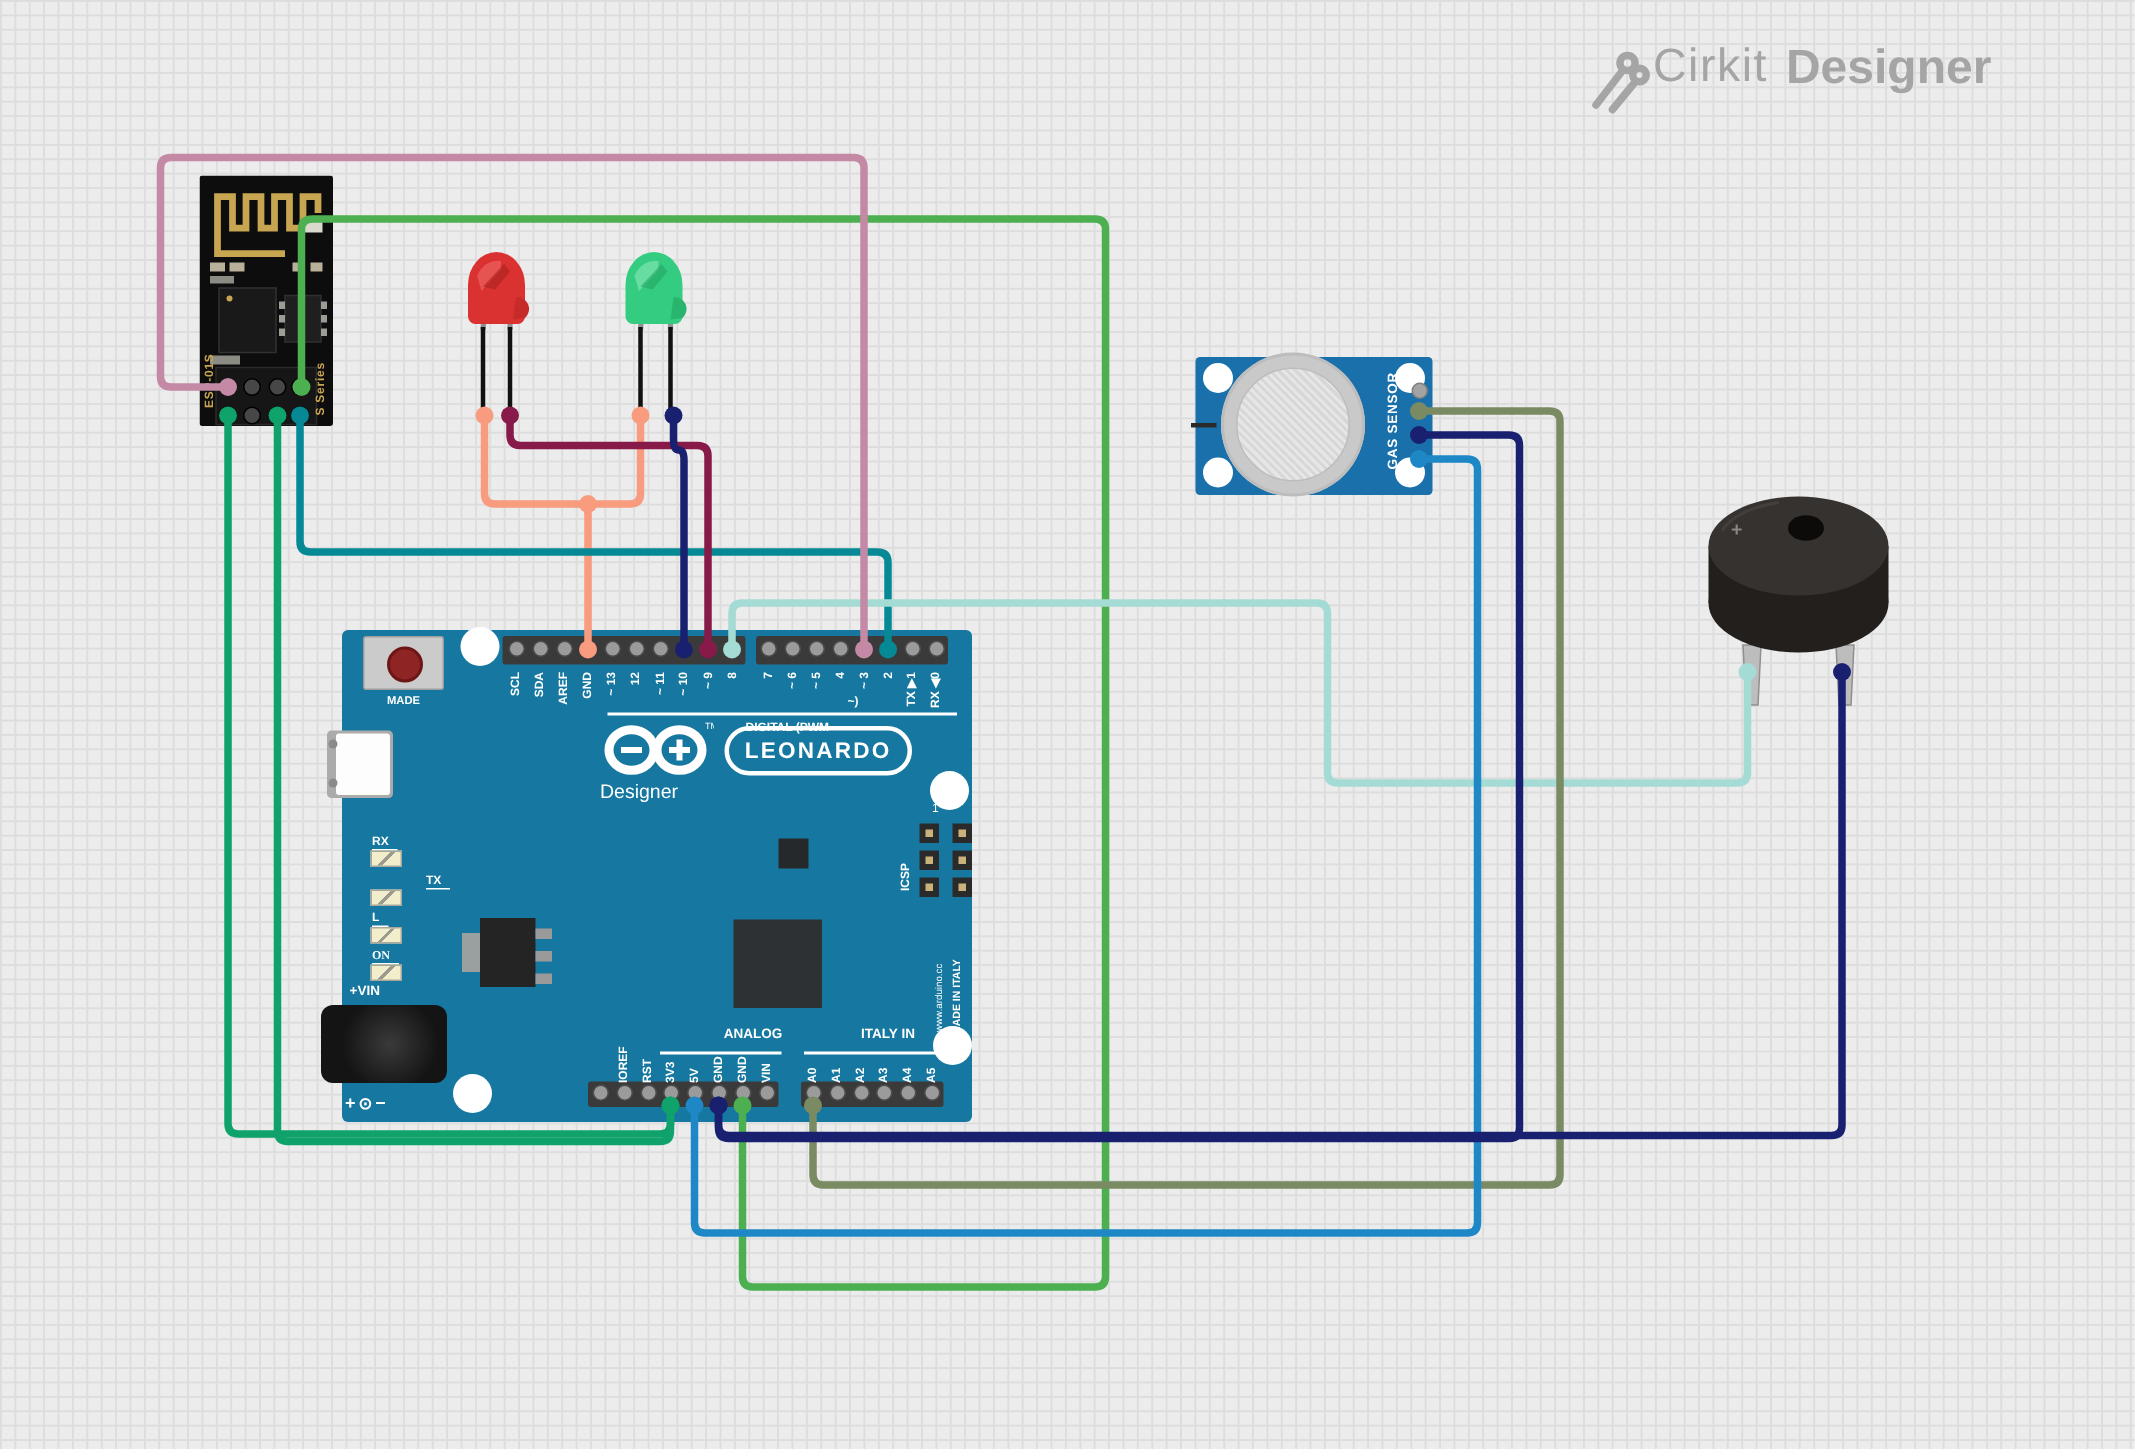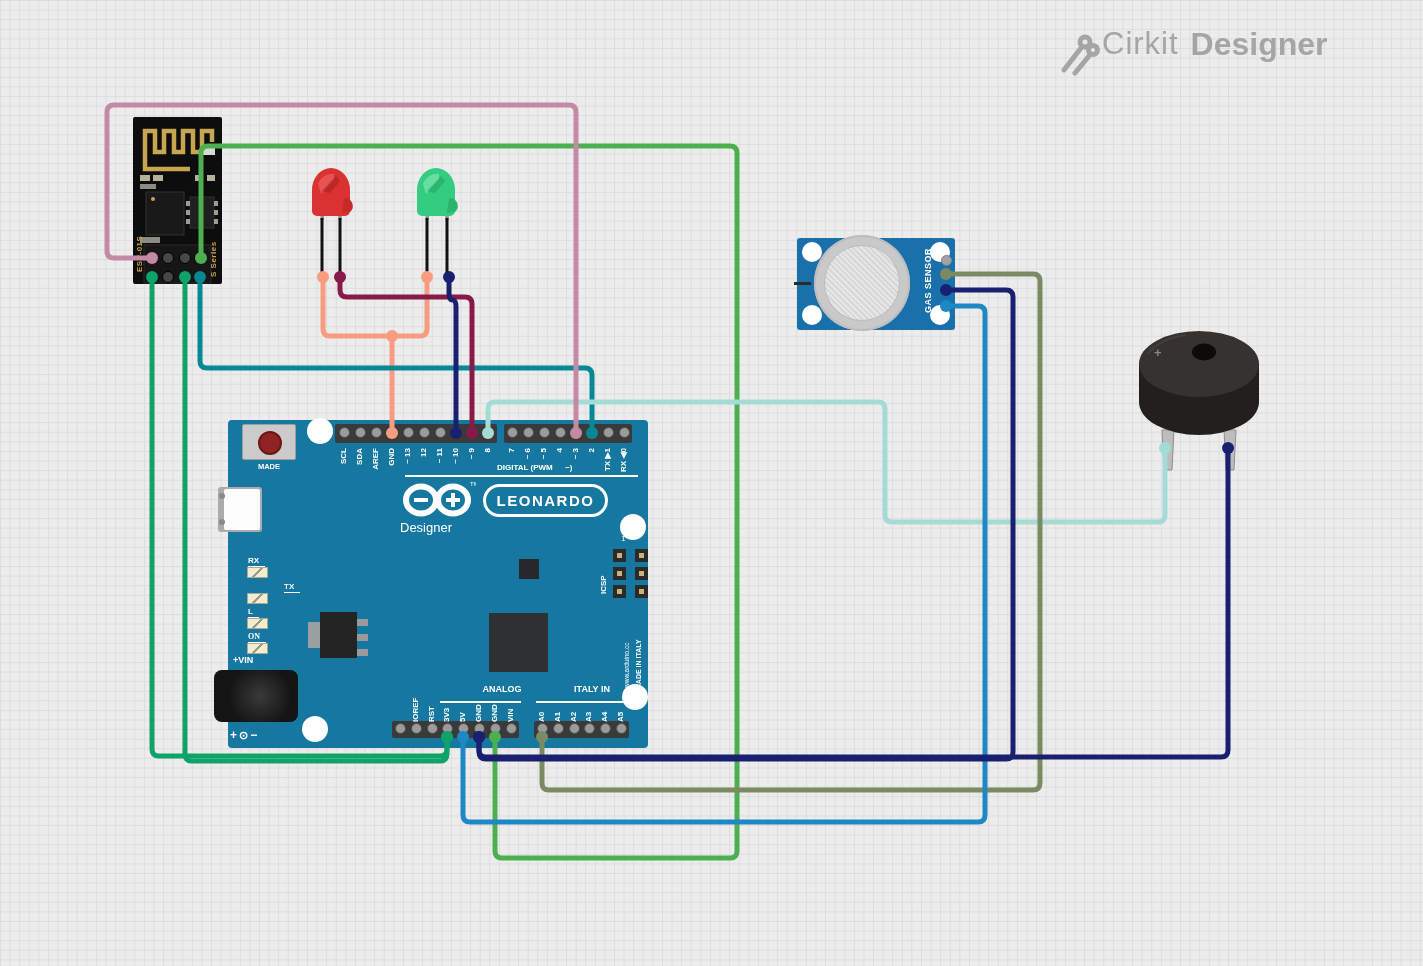"DIGITAL (PWM" div.btxt { top: 43px -> 60px }
